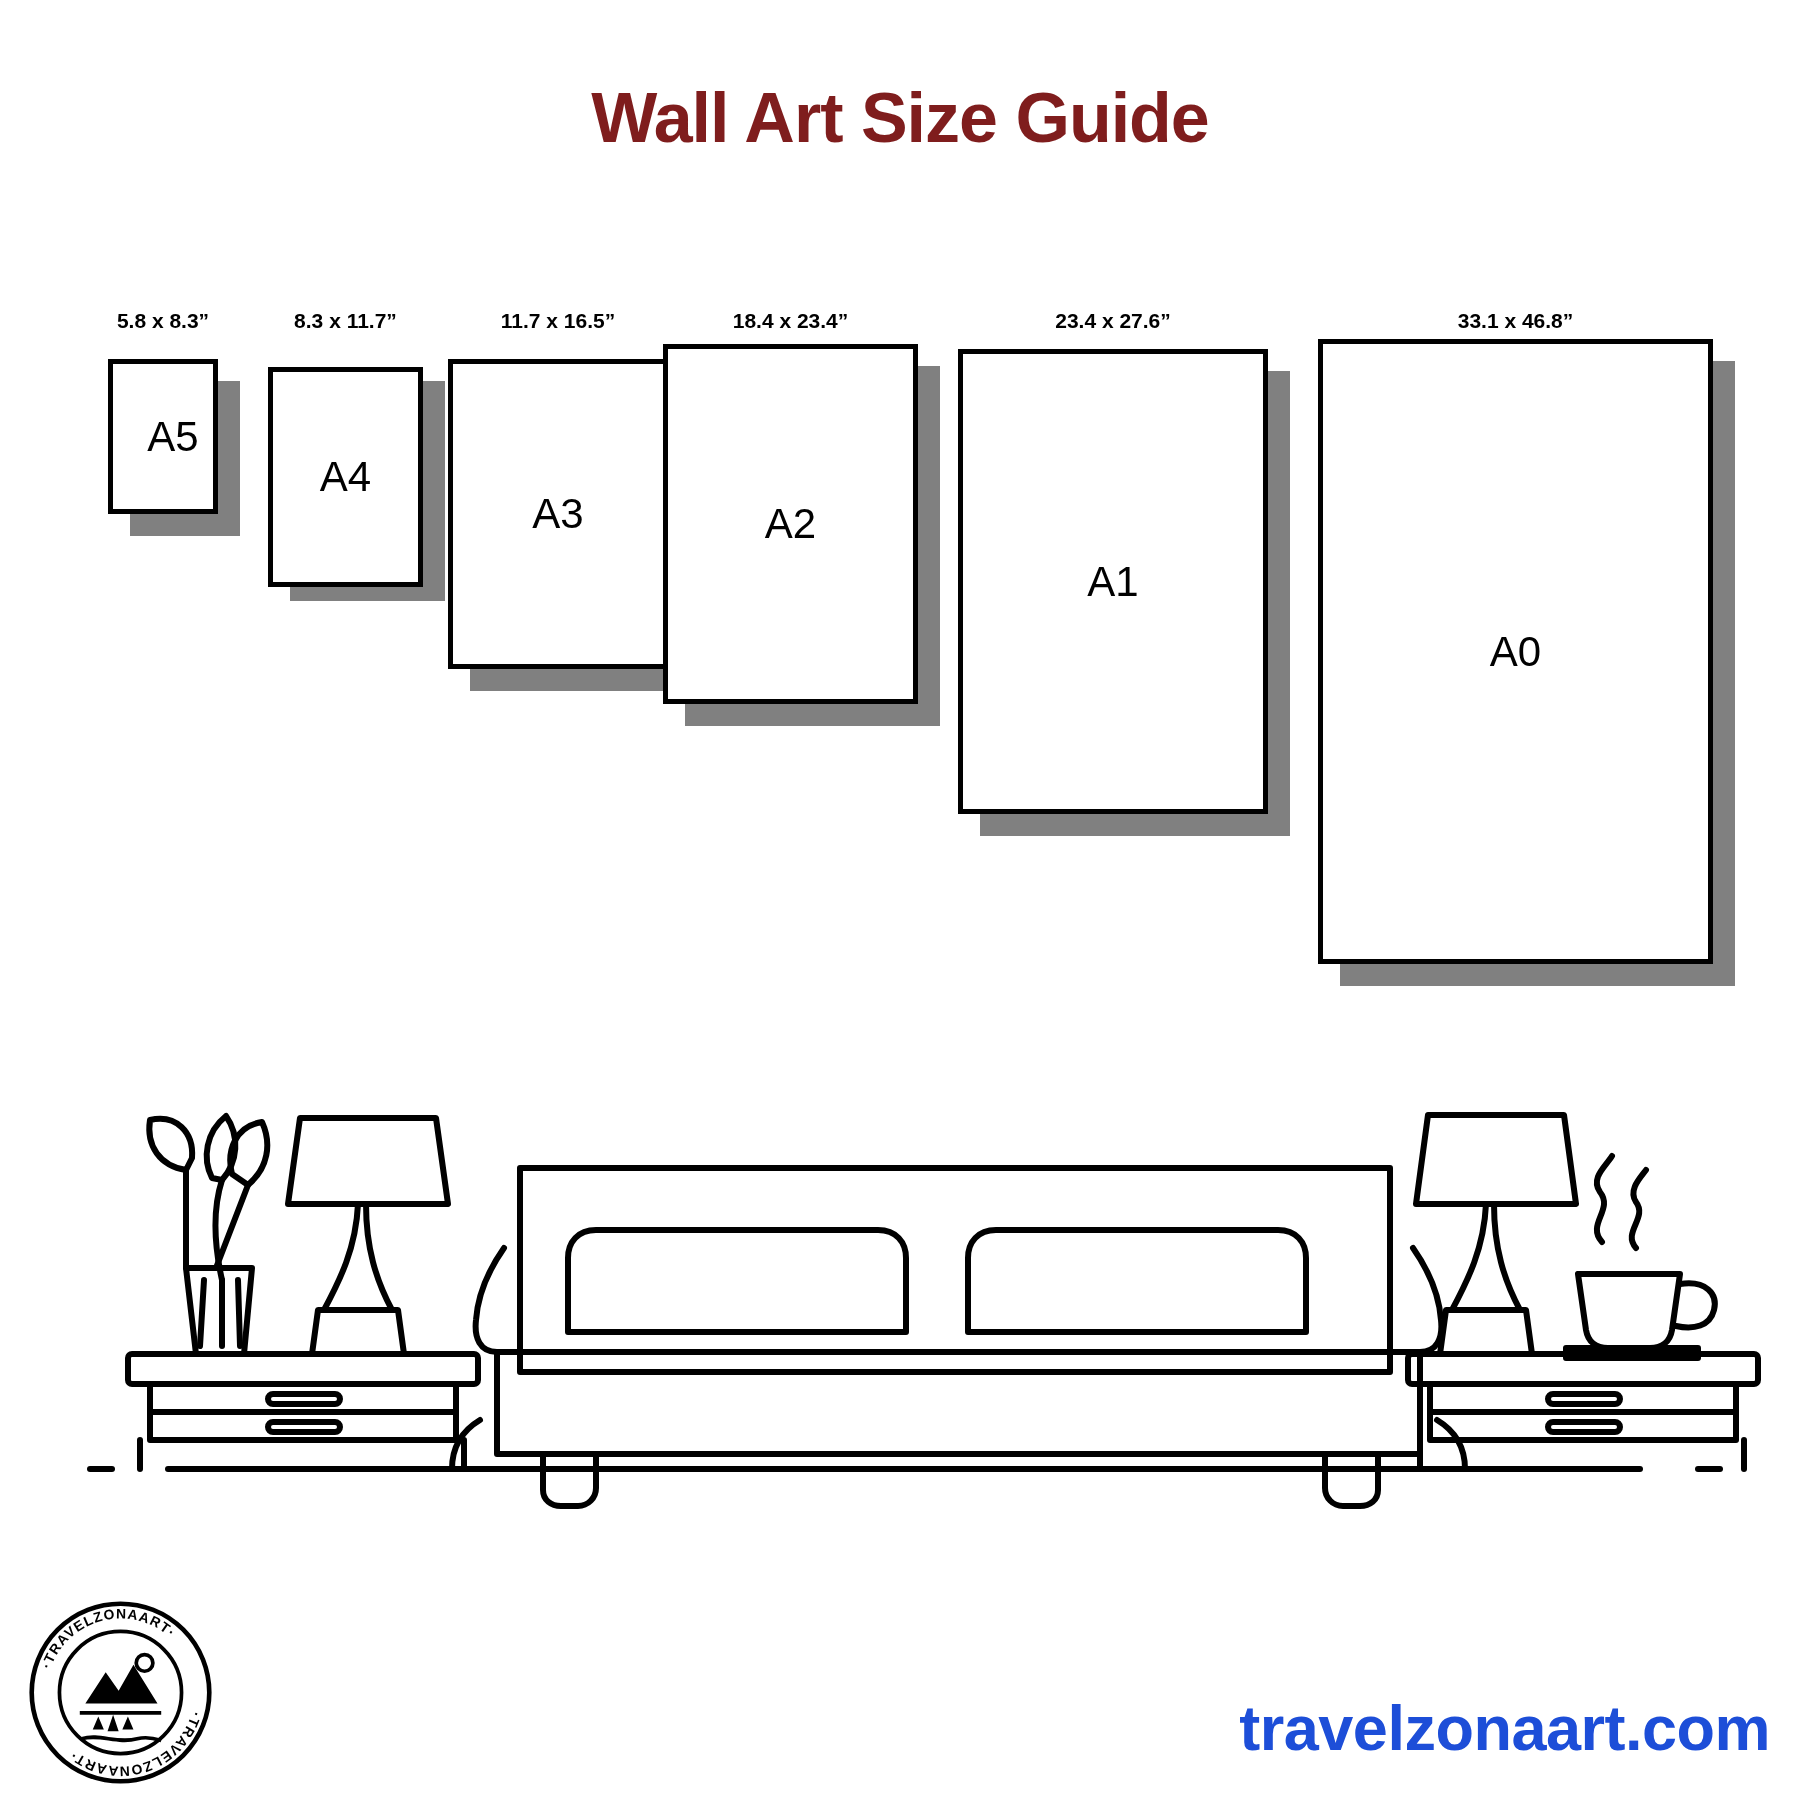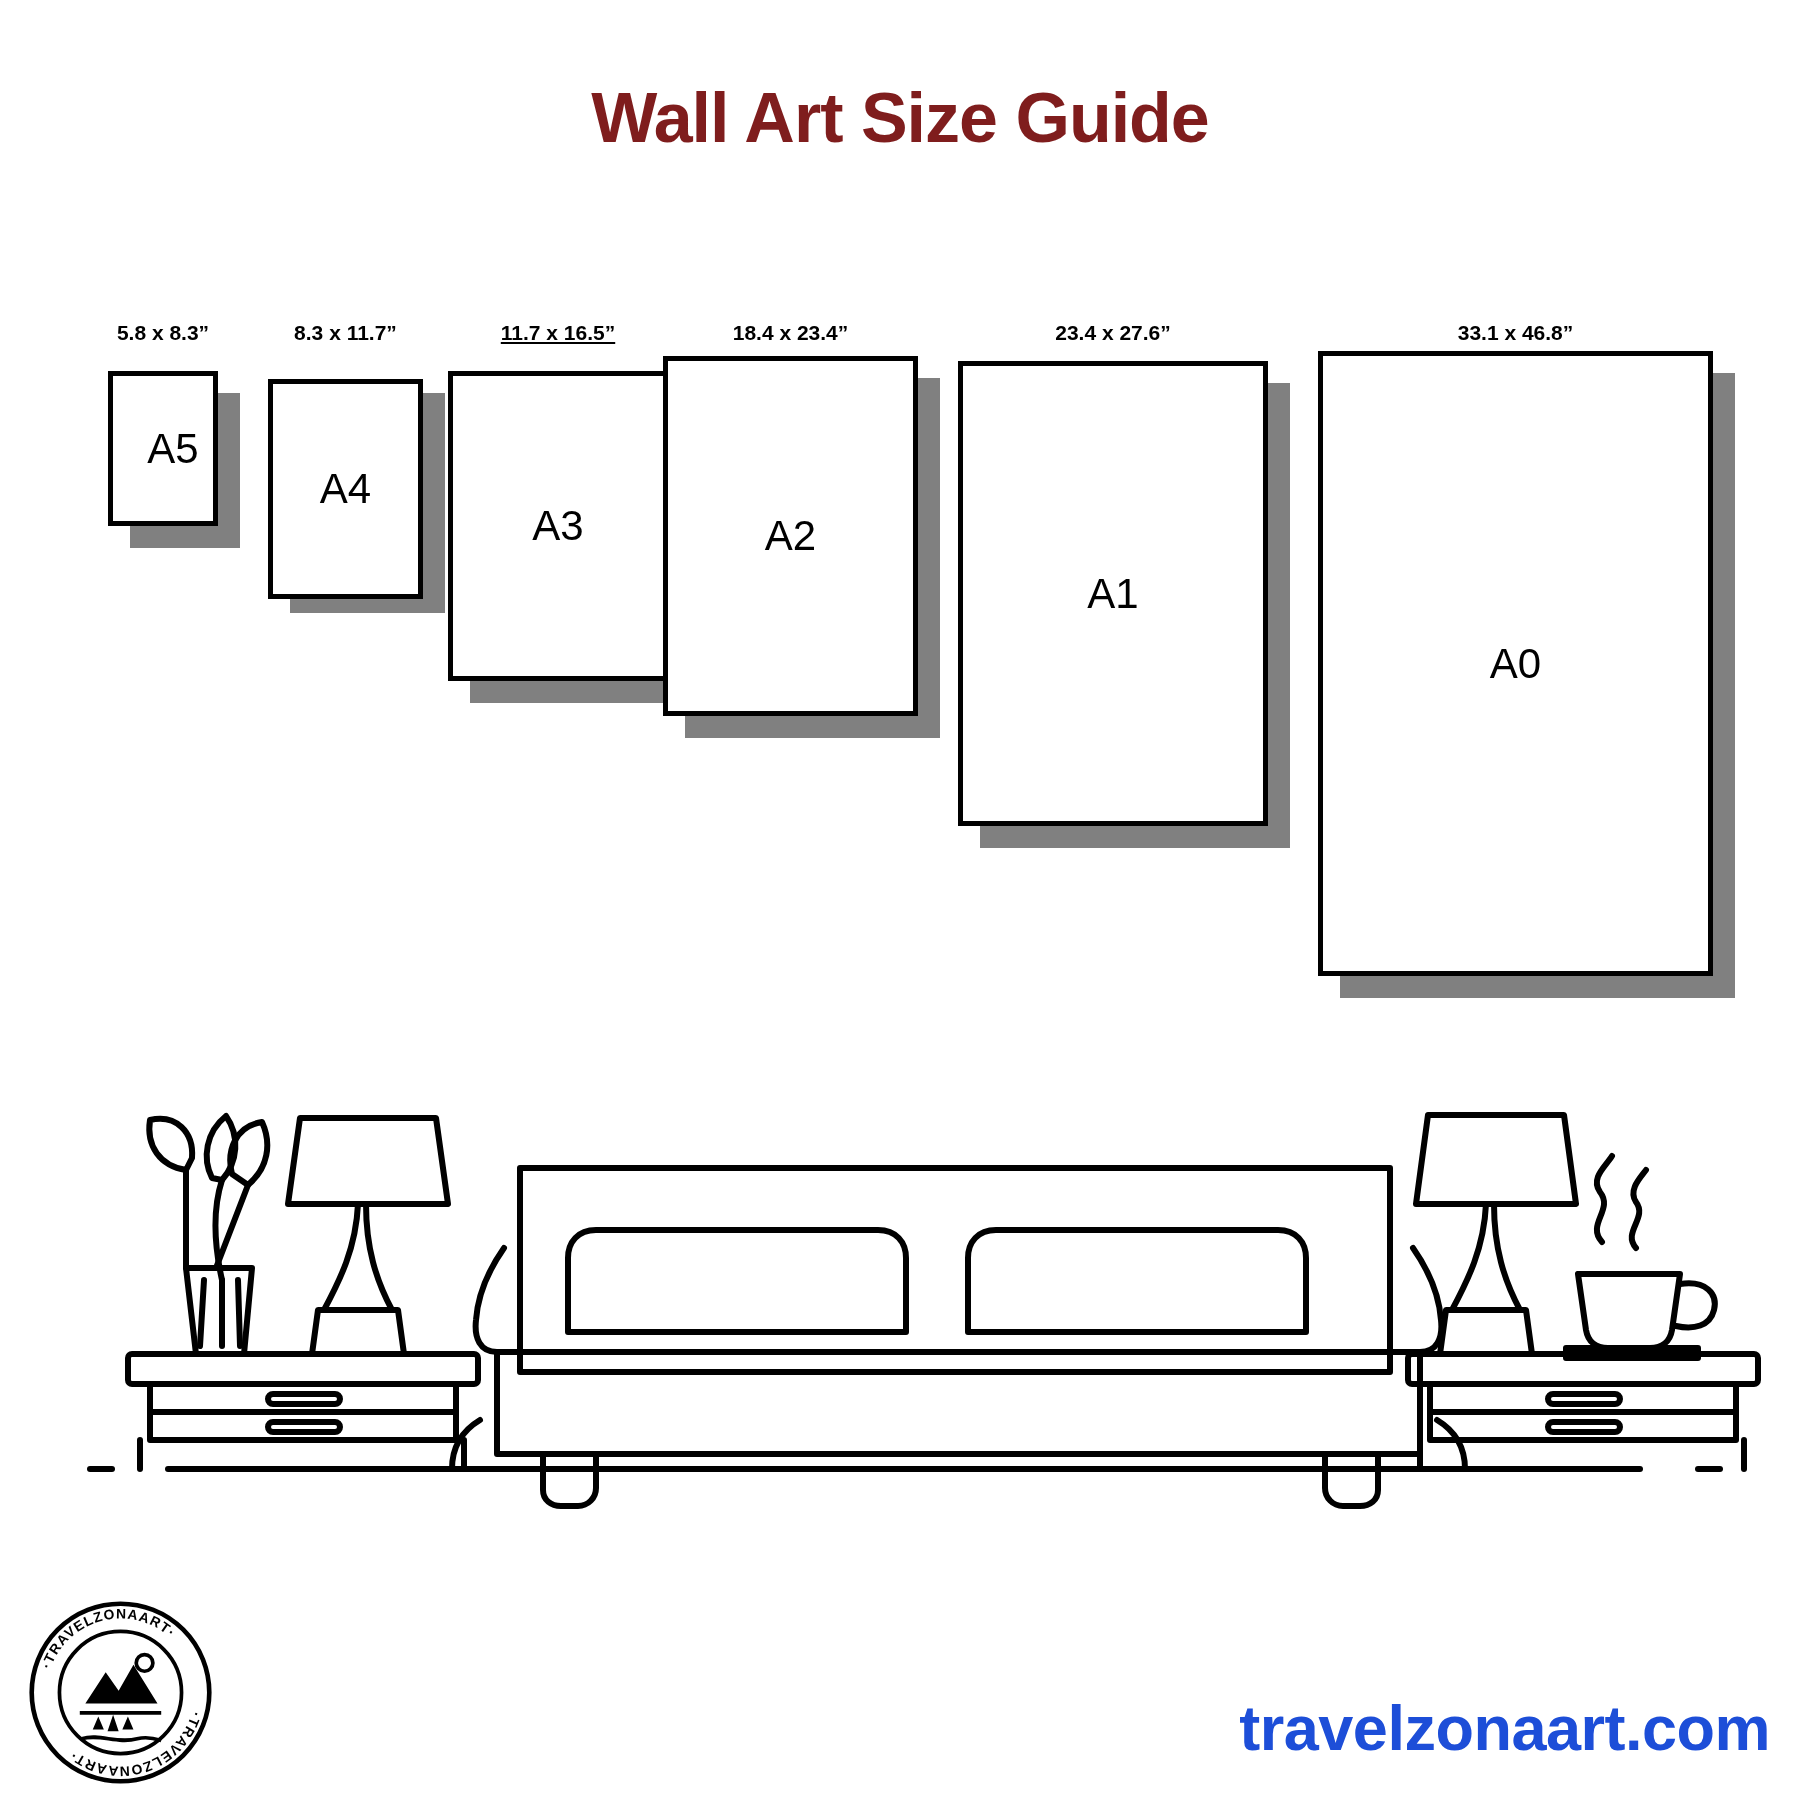"5.8 x 8.3”" #frames-row { top: 16px -> 4px }
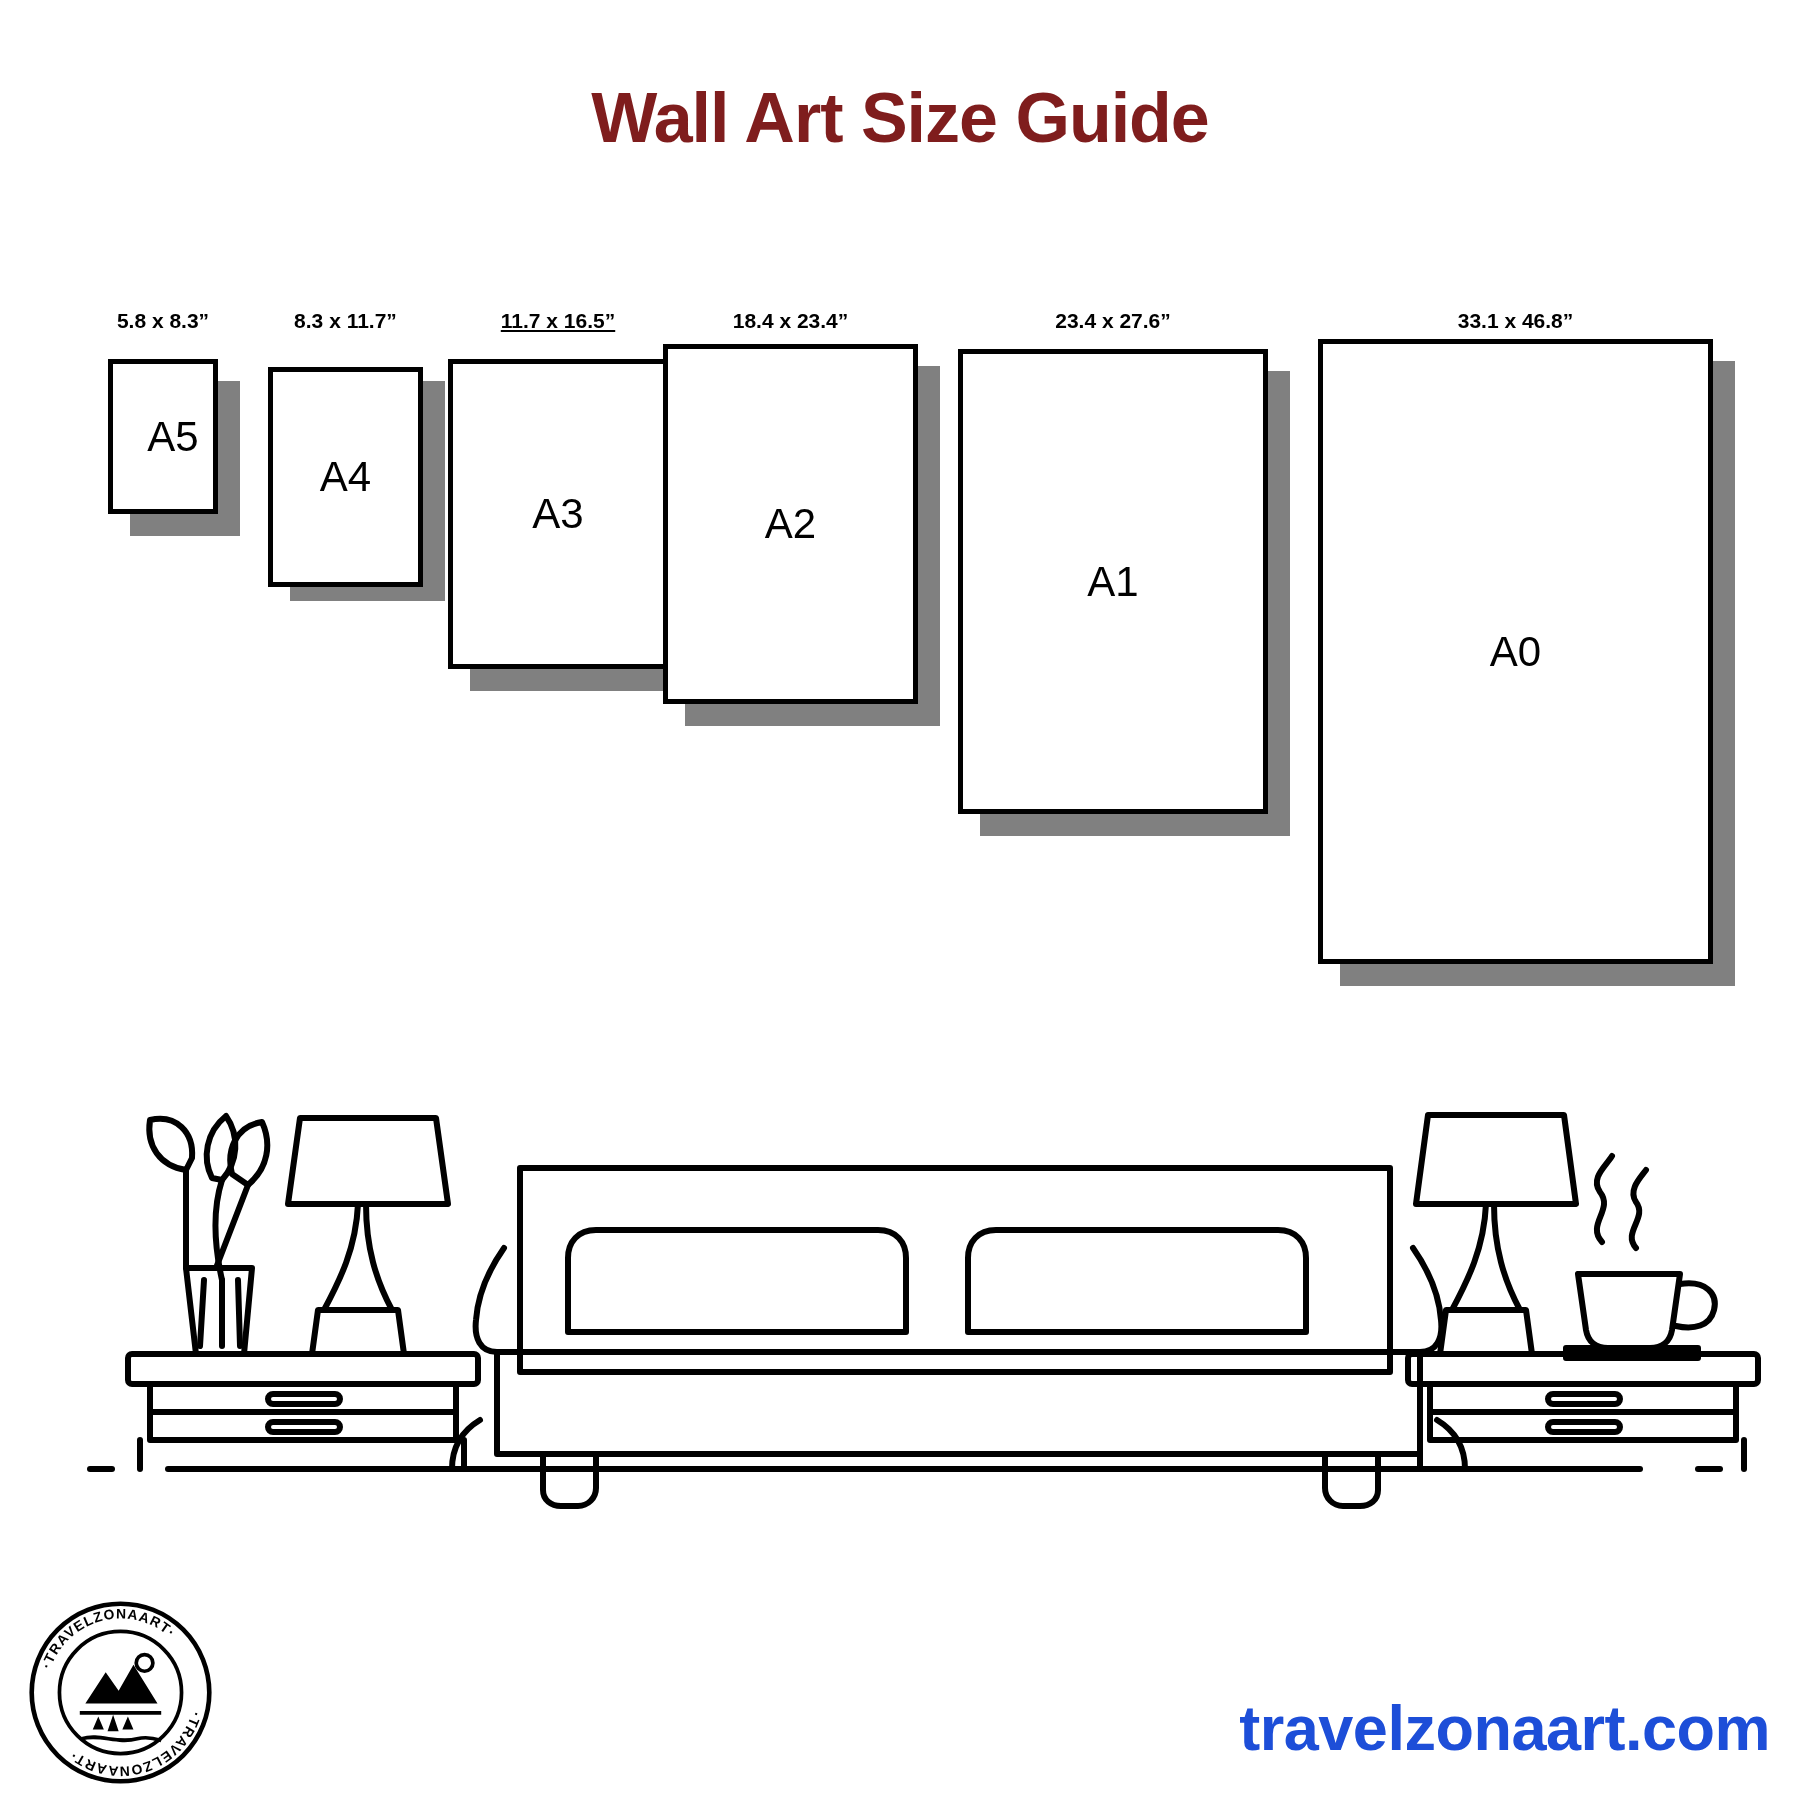"11.7 x 16.5”" div.frame-dim { text-decoration: underline -> none }
